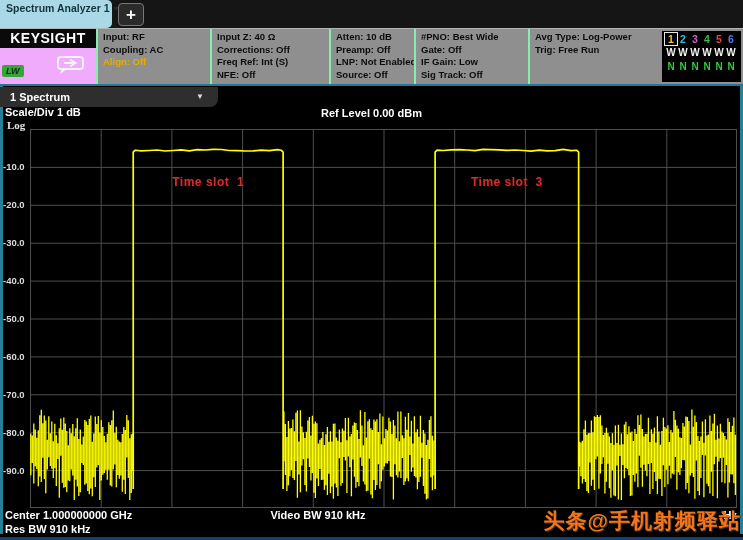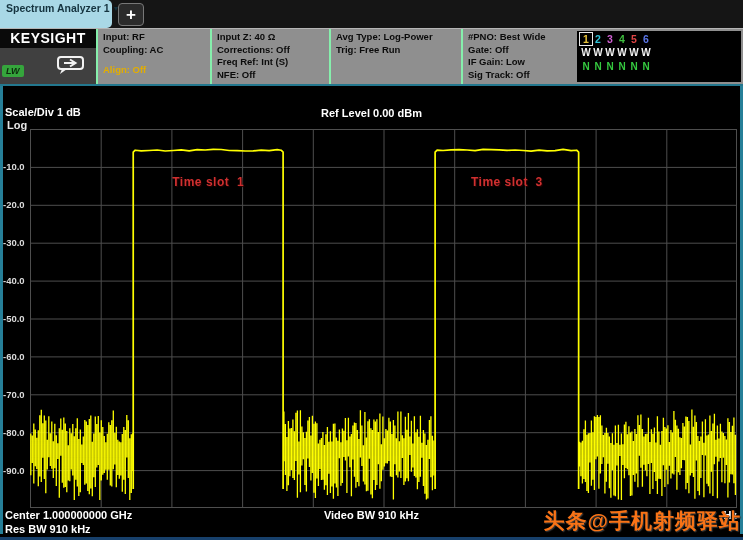"KEYSIGHT" .brandcell { background: #404040 -> #f0abfc }
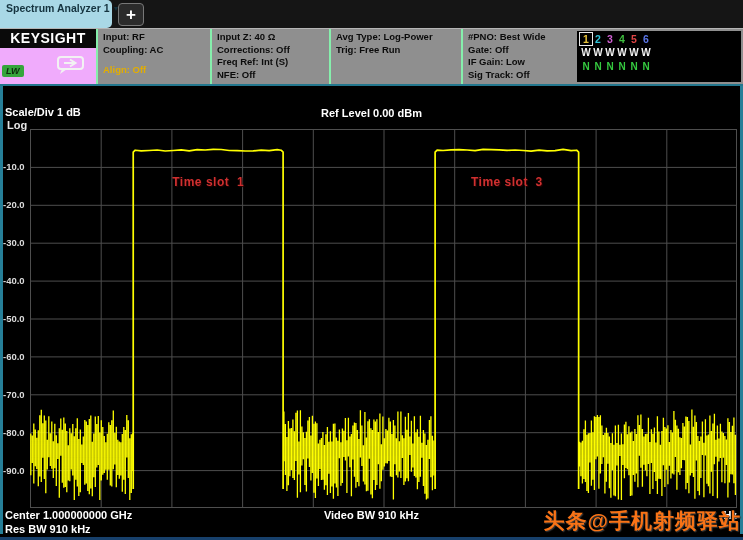"Atten: 10 dB" div.hcol { html: none -> <div> <div>Atten: 10 dB</div> <div>Preamp: Off</div> <div>LNP: Not Enabled</div> <div>Source: Off</div> </div> }
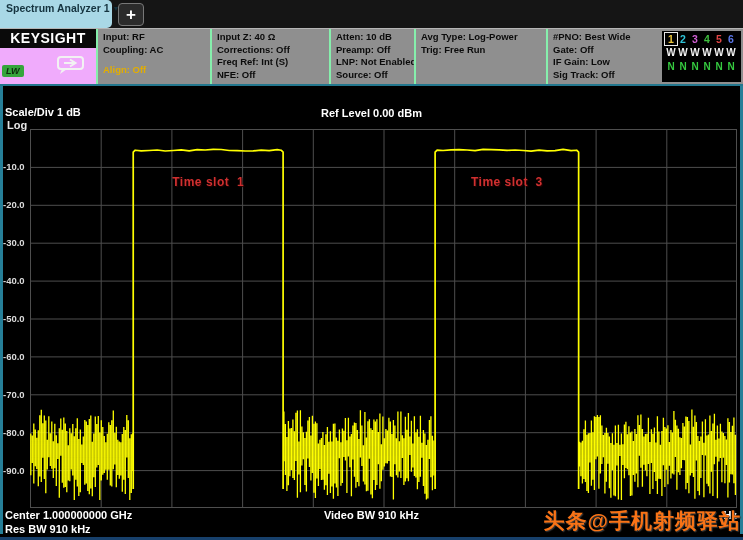"Avg Type: Log-Power" div.hcol { order: before "#PNO: Best Wide" -> after "#PNO: Best Wide" }
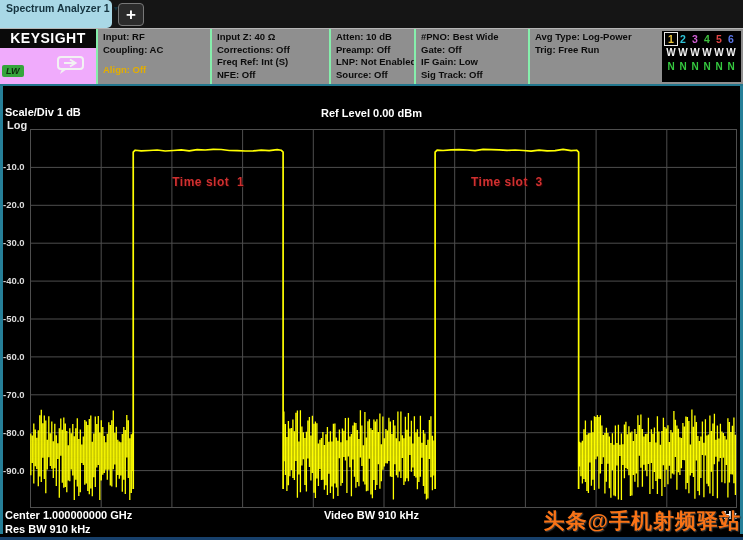"Align: Off" .hcol .warn { margin-top: 8px -> none }
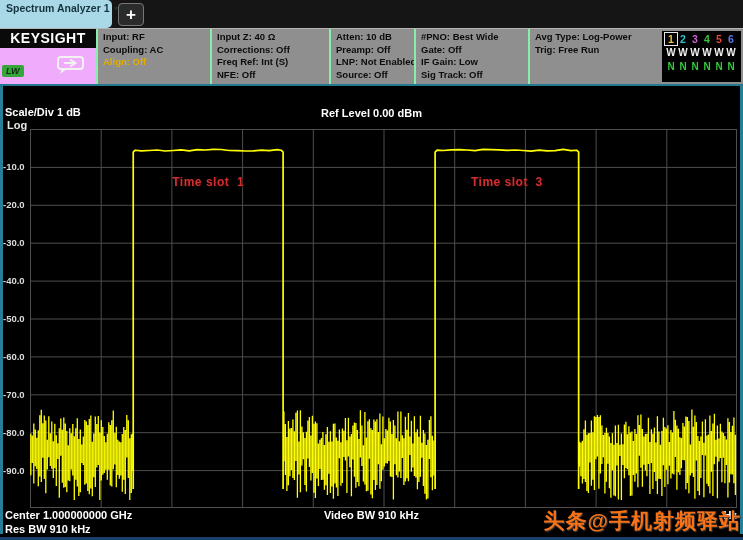"1 Spectrum" div.trace-select { html: none -> <div> <span>1 Spectrum</span> <span>▼</span> </div> }
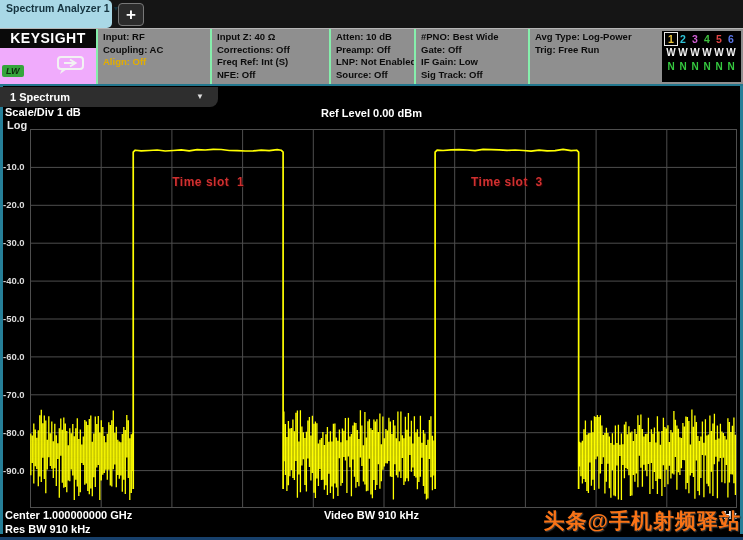"Log" .logscale { font-family: none -> Liberation Serif, serif }
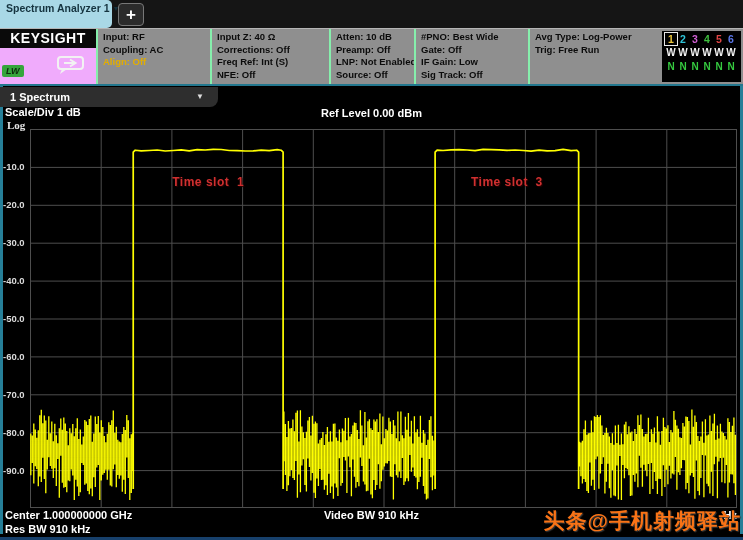"Video BW 910 kHz" .f-center1 { width: 743px -> 636px }
